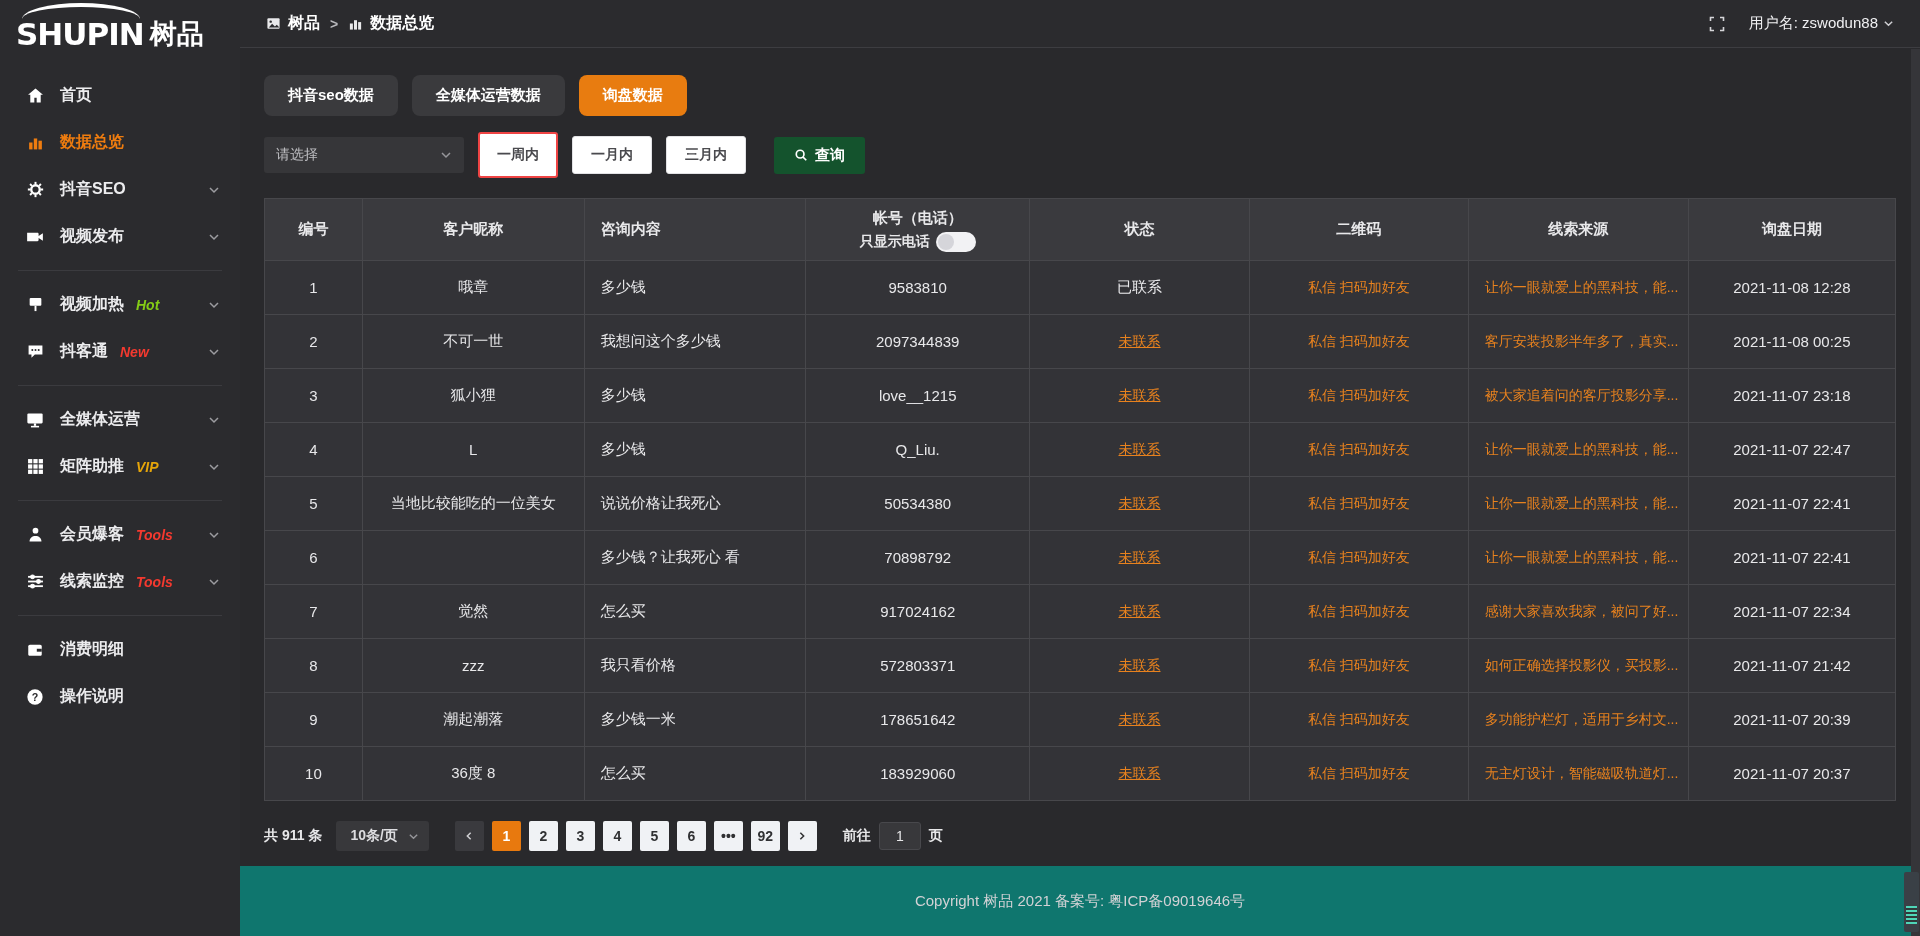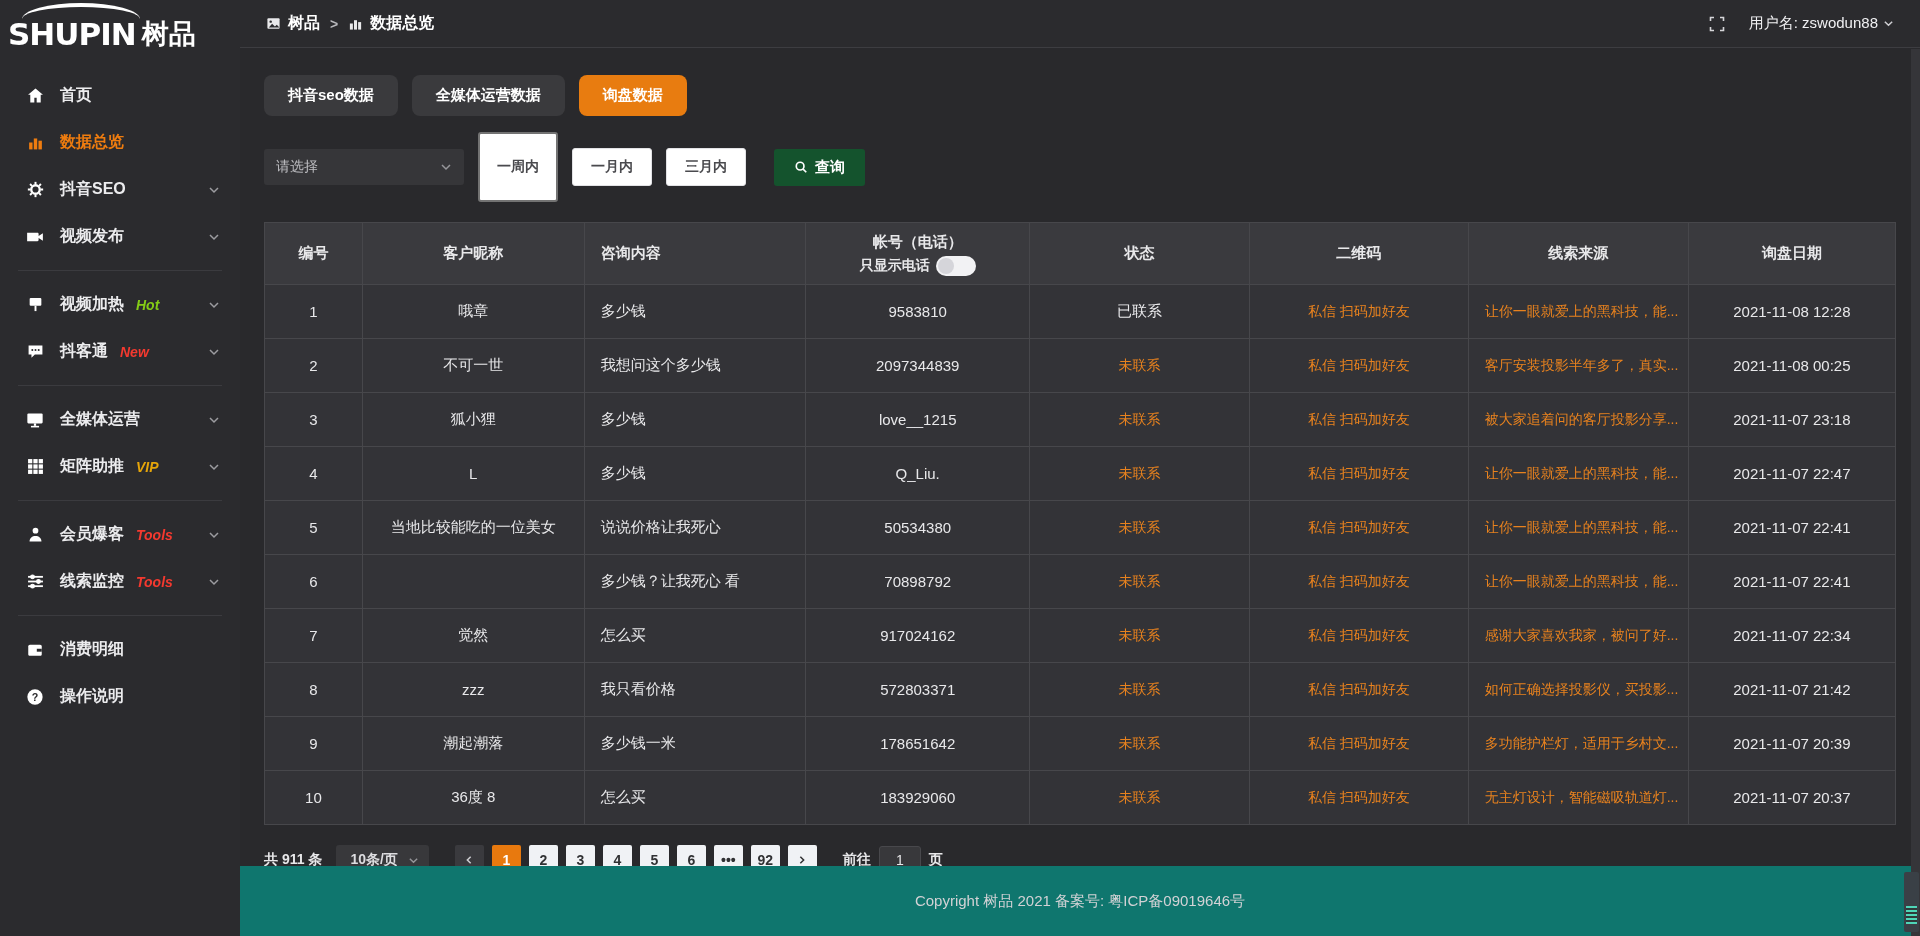"SHUPIN" .logo { padding: 8px 0 6px 8px -> 8px 0 6px 16px }
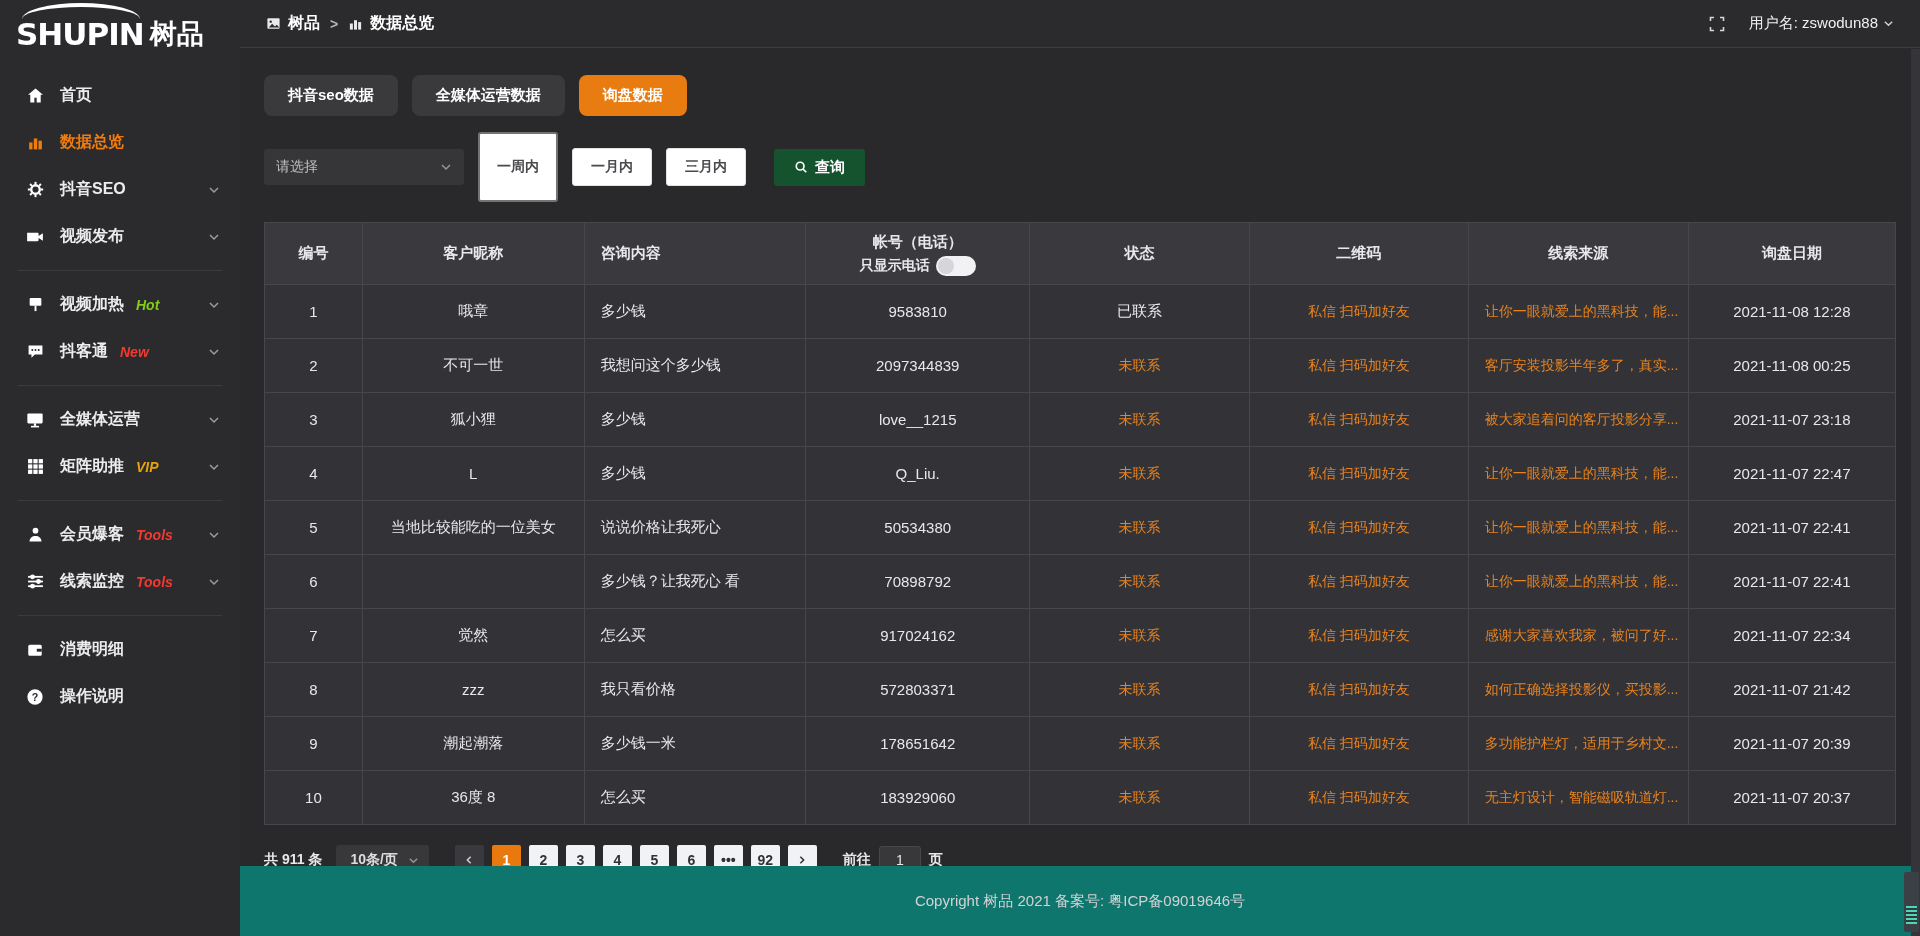"一周内" .period.active { border: 2px solid #737373 -> 2px solid #ef4444; padding: 24px 17px -> 12px 17px }
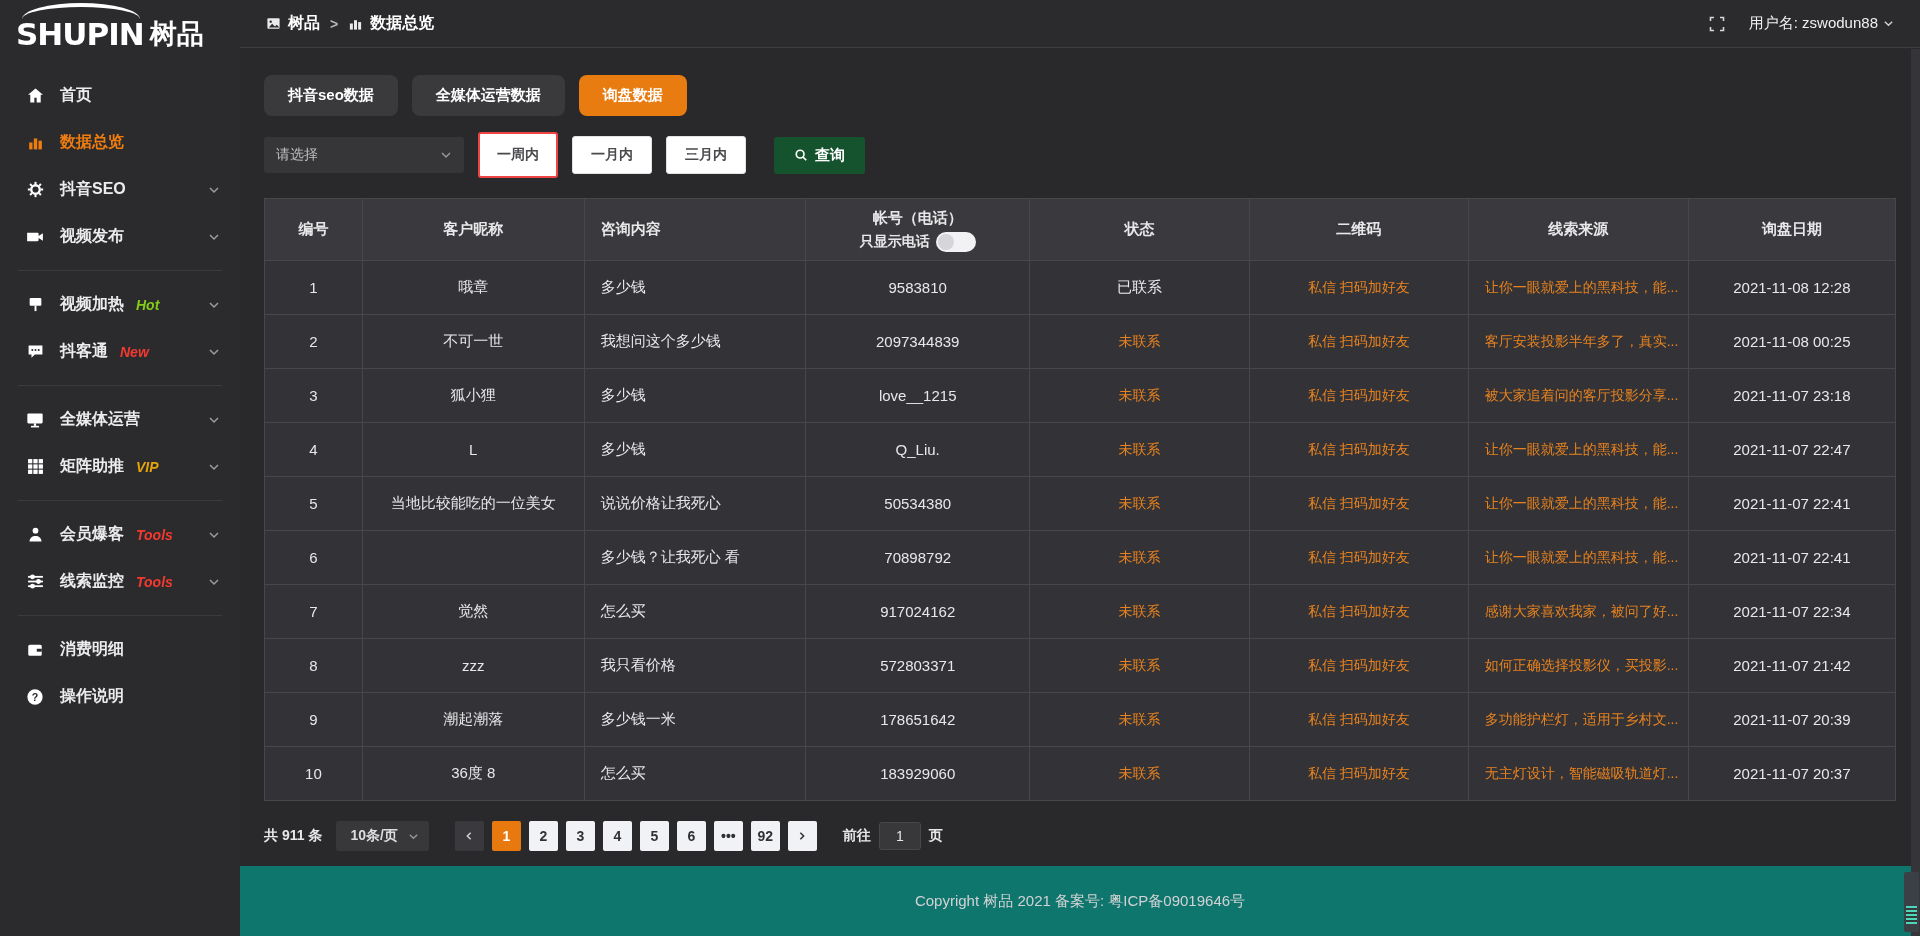"未联系" td.st-pending { text-decoration: none -> underline }
